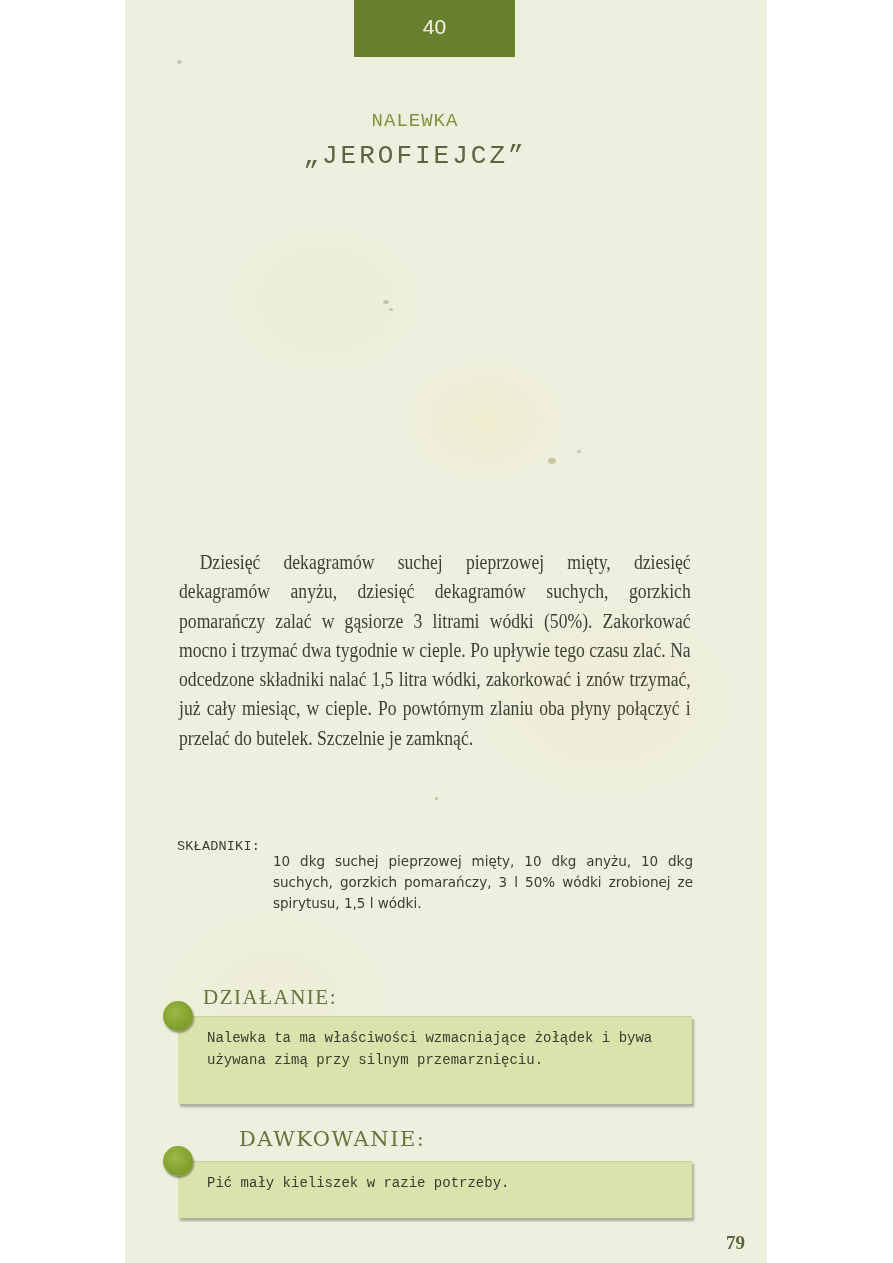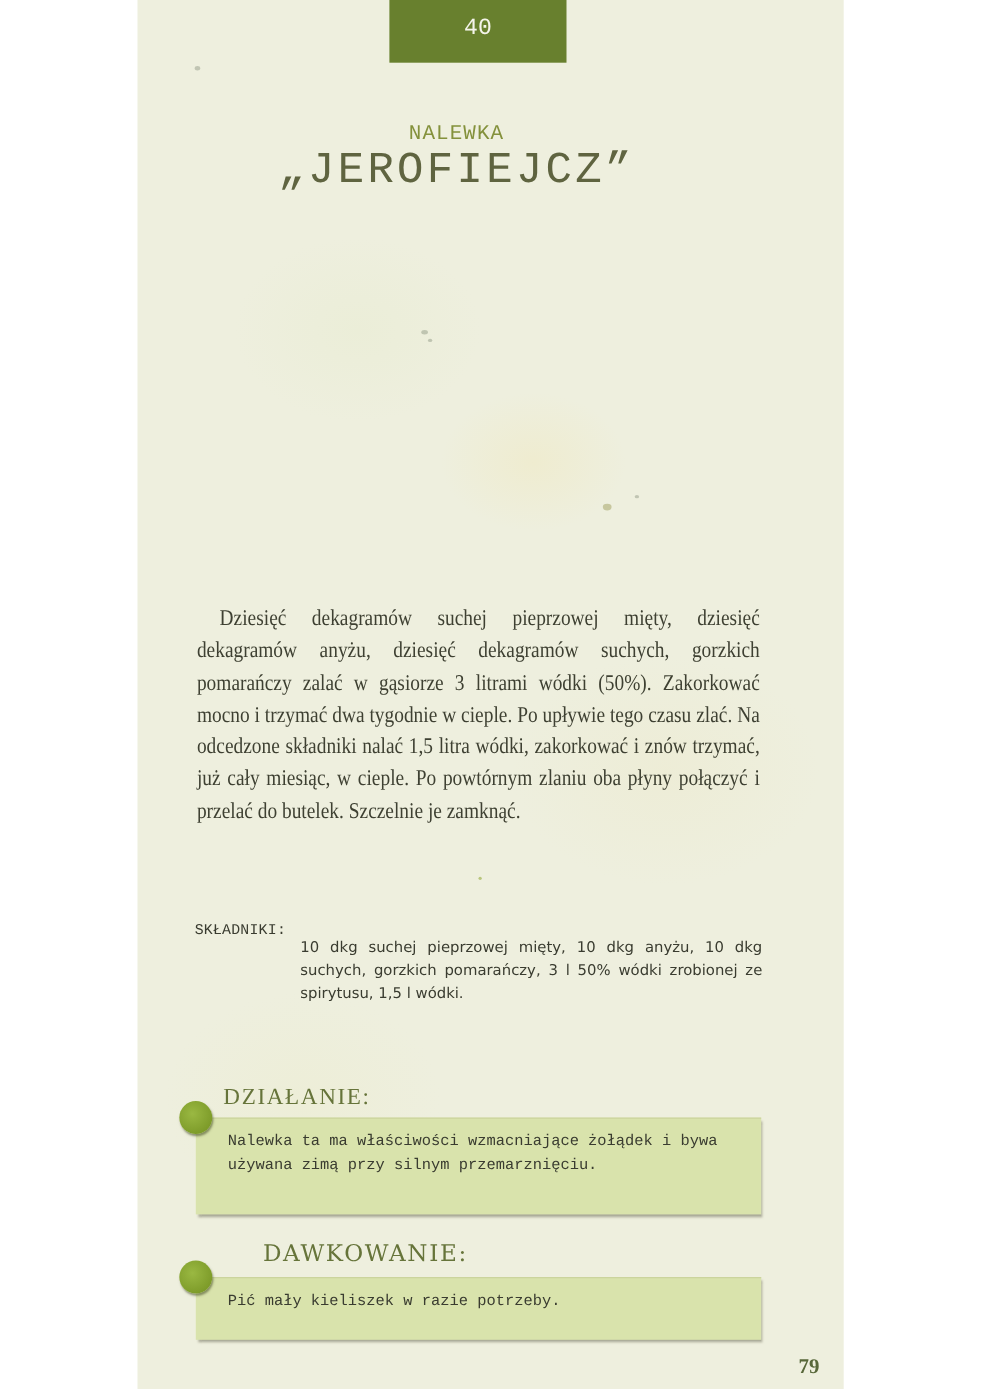"40" .page-number-tab { font-family: Liberation Mono, monospace -> Liberation Sans, sans-serif }
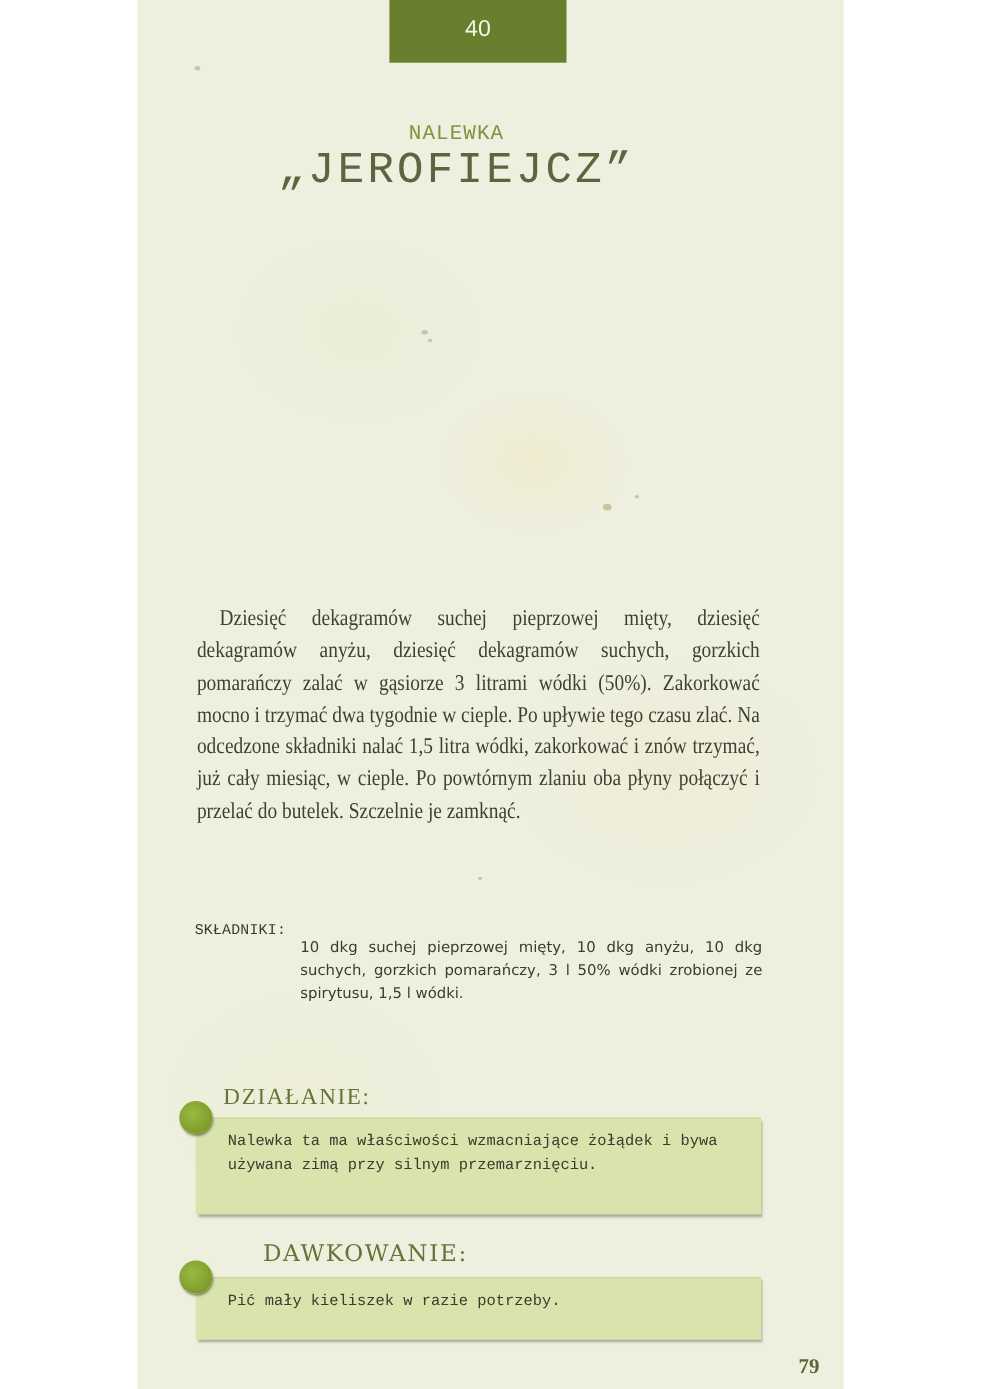"„JEROFIEJCZ”" .title-main { font-size: 40px -> 26px }
